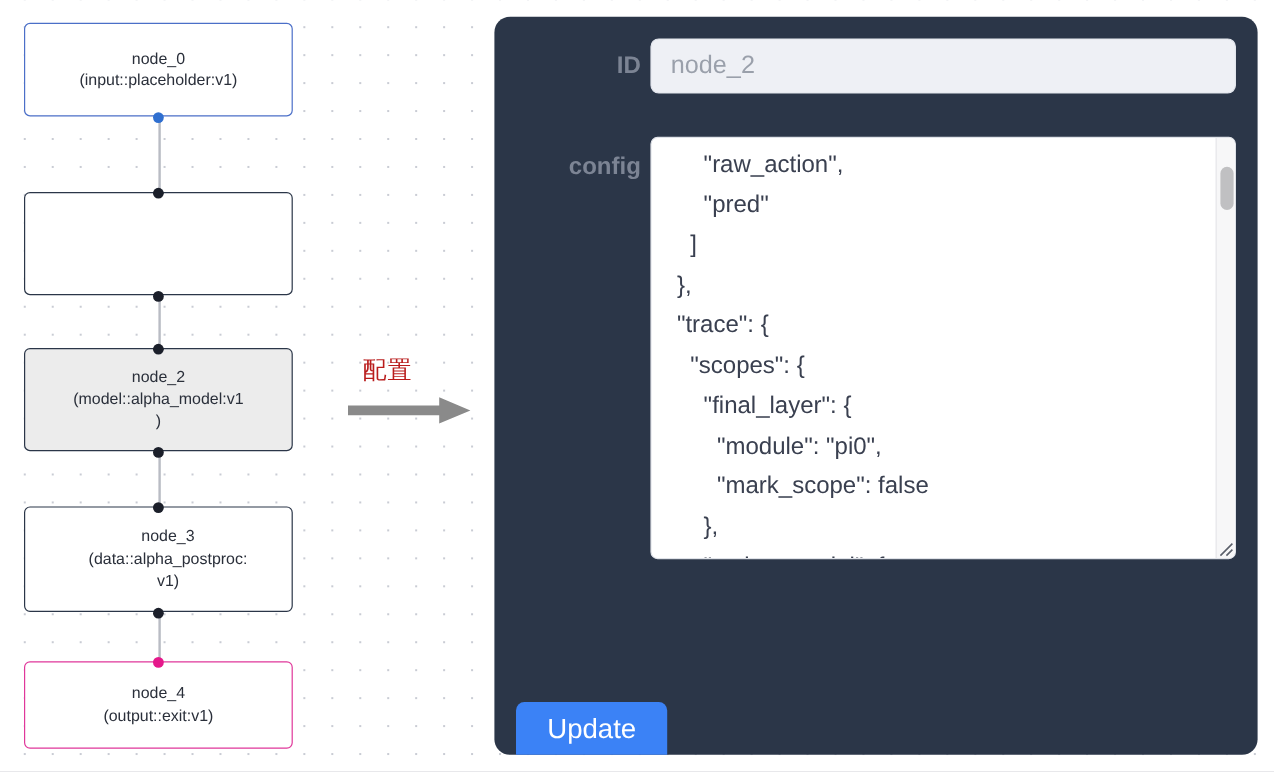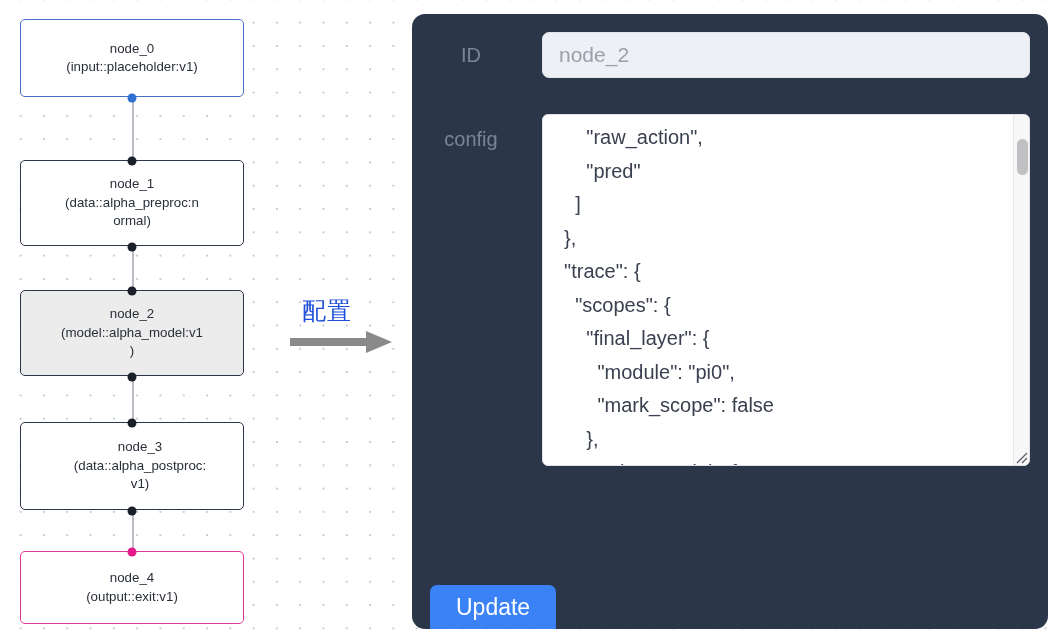"ID" .field-label { font-weight: none -> bold; padding-right: 30px -> 8px; text-align: center -> right }
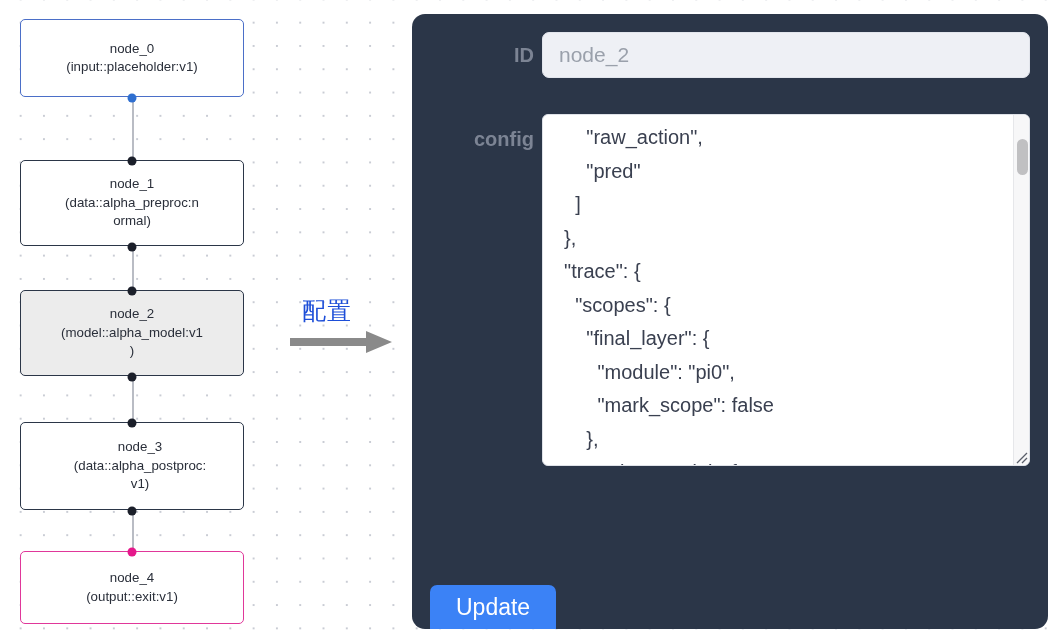"node_1" div.nlabel { html: <div>node_1 (data::alpha_preproc:n ormal)</div> -> none }
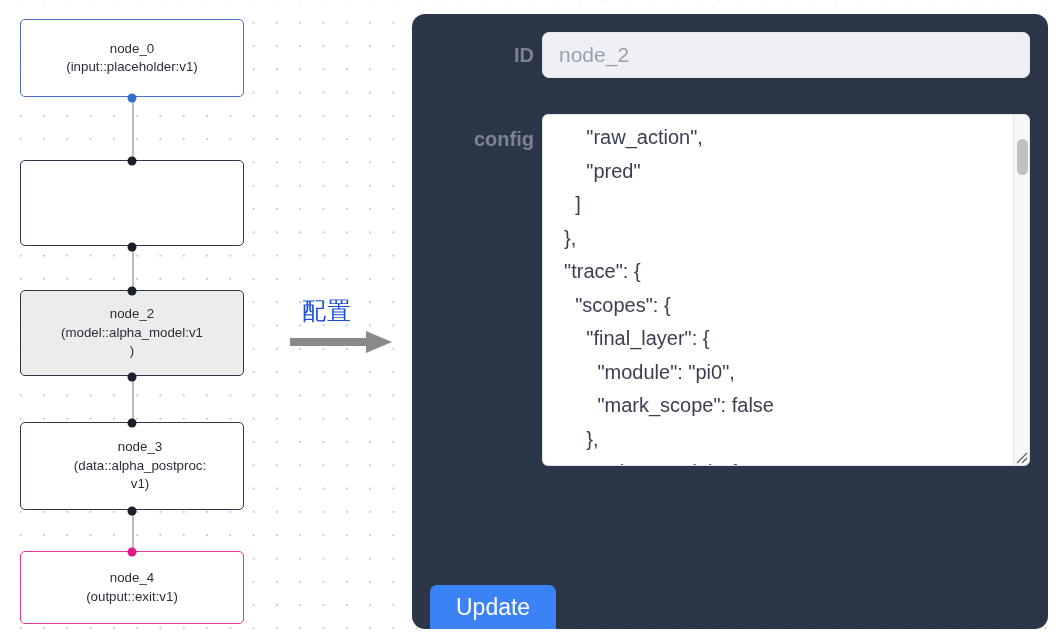"配置" .arrow-caption { color: #1d4ed8 -> #b91c1c; font-size: 24px -> 20px }
